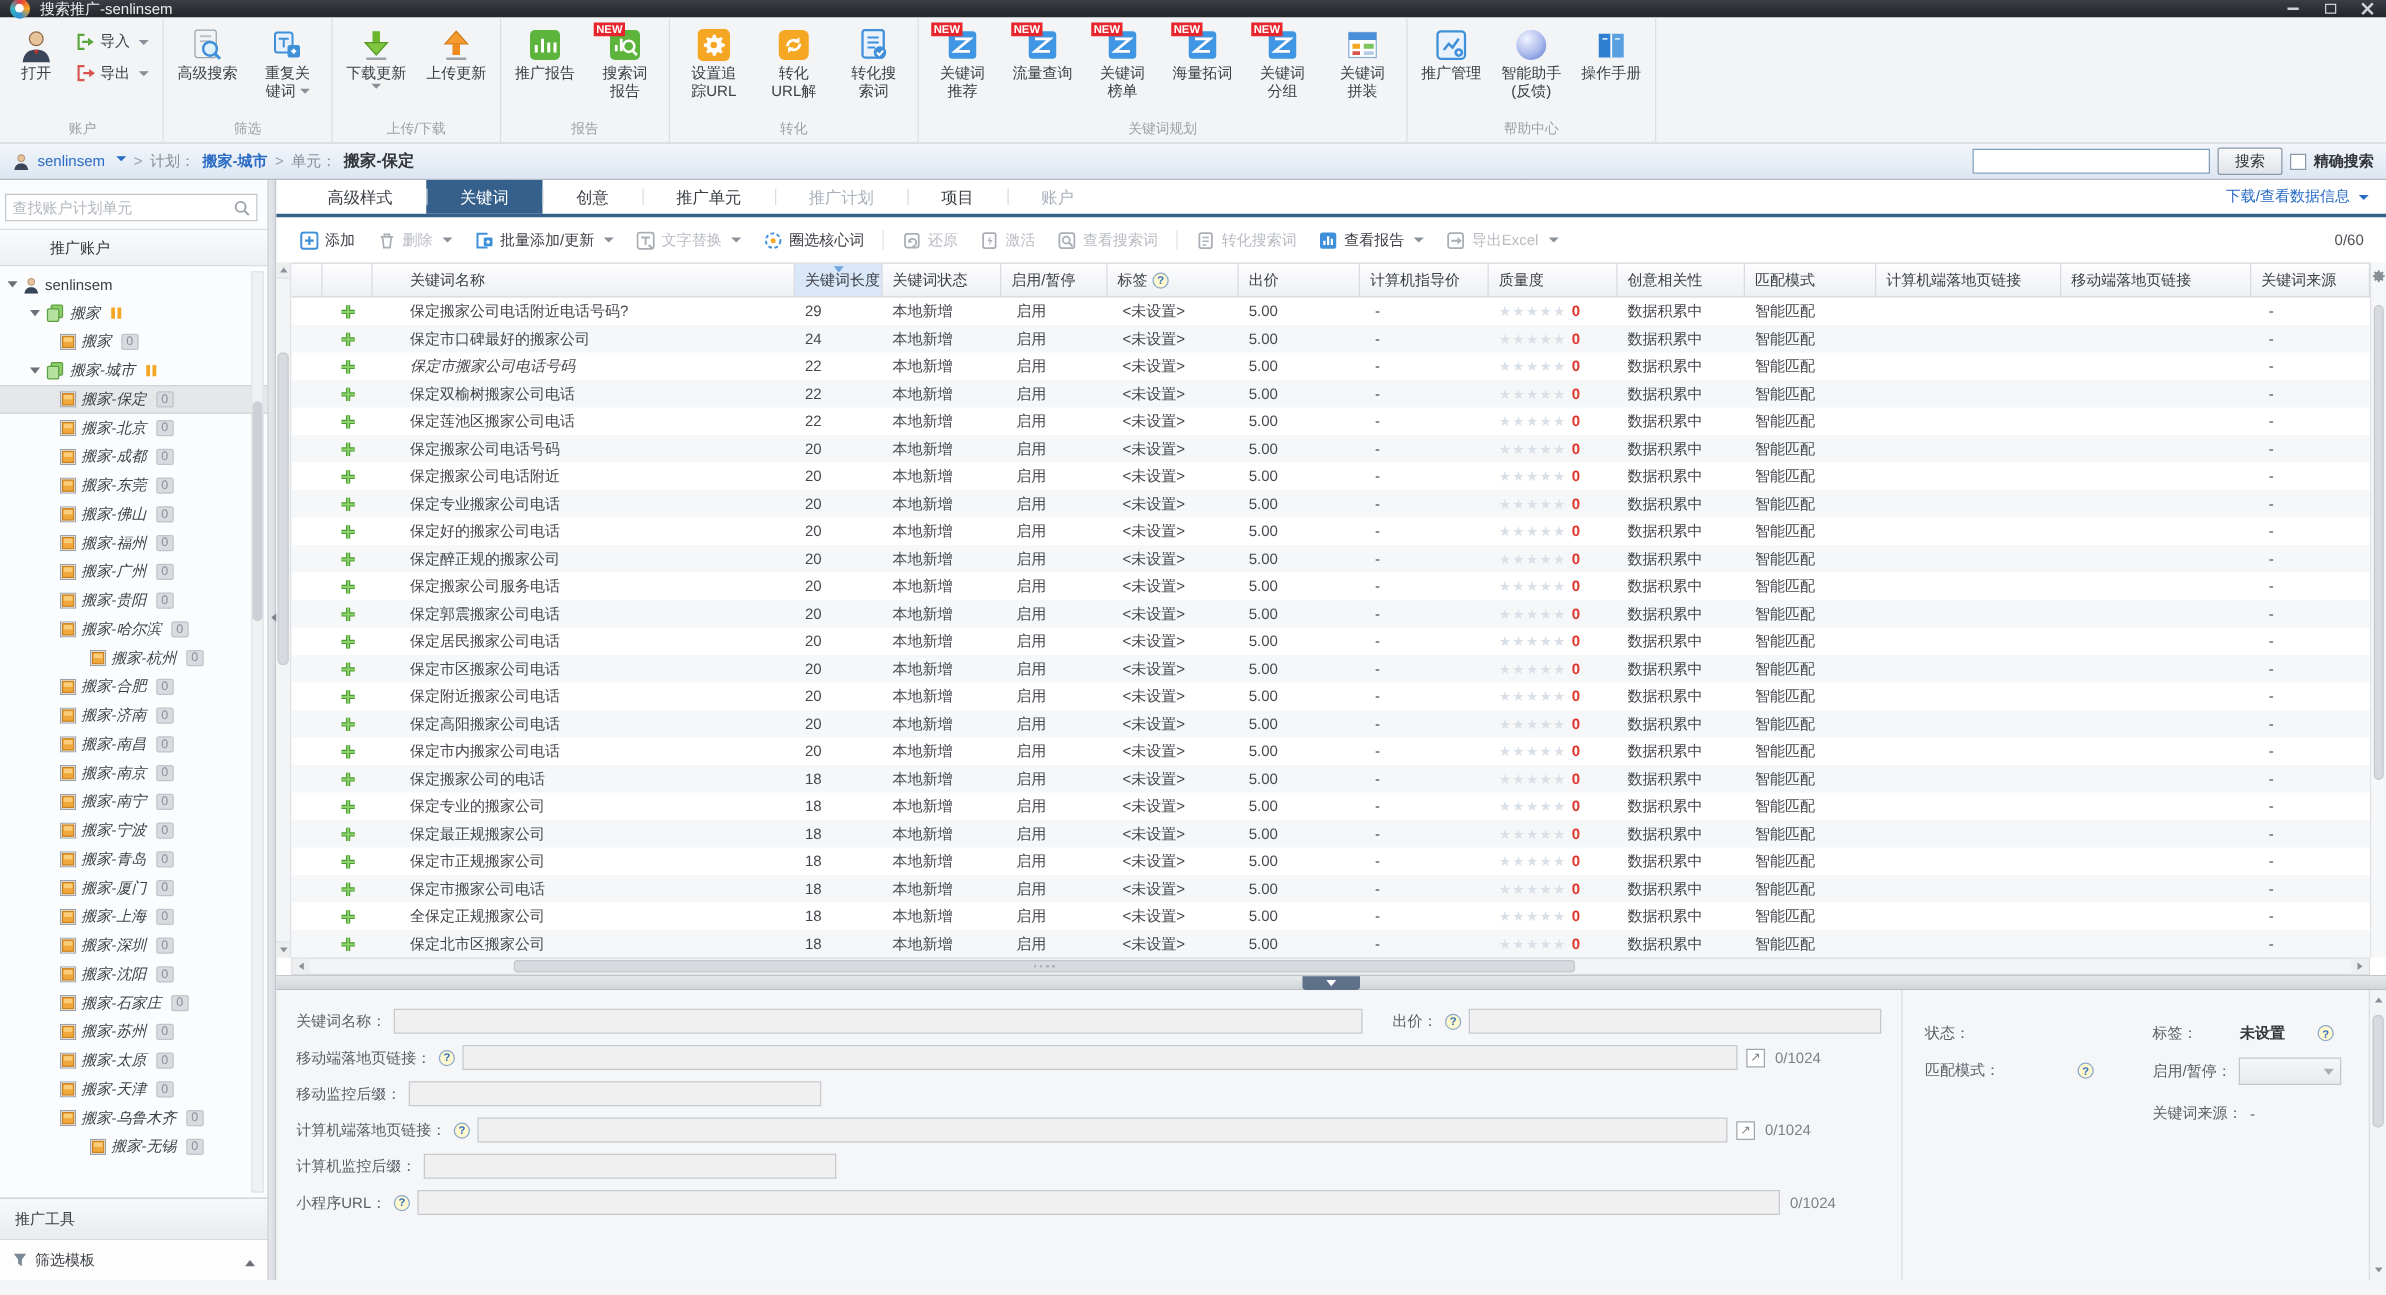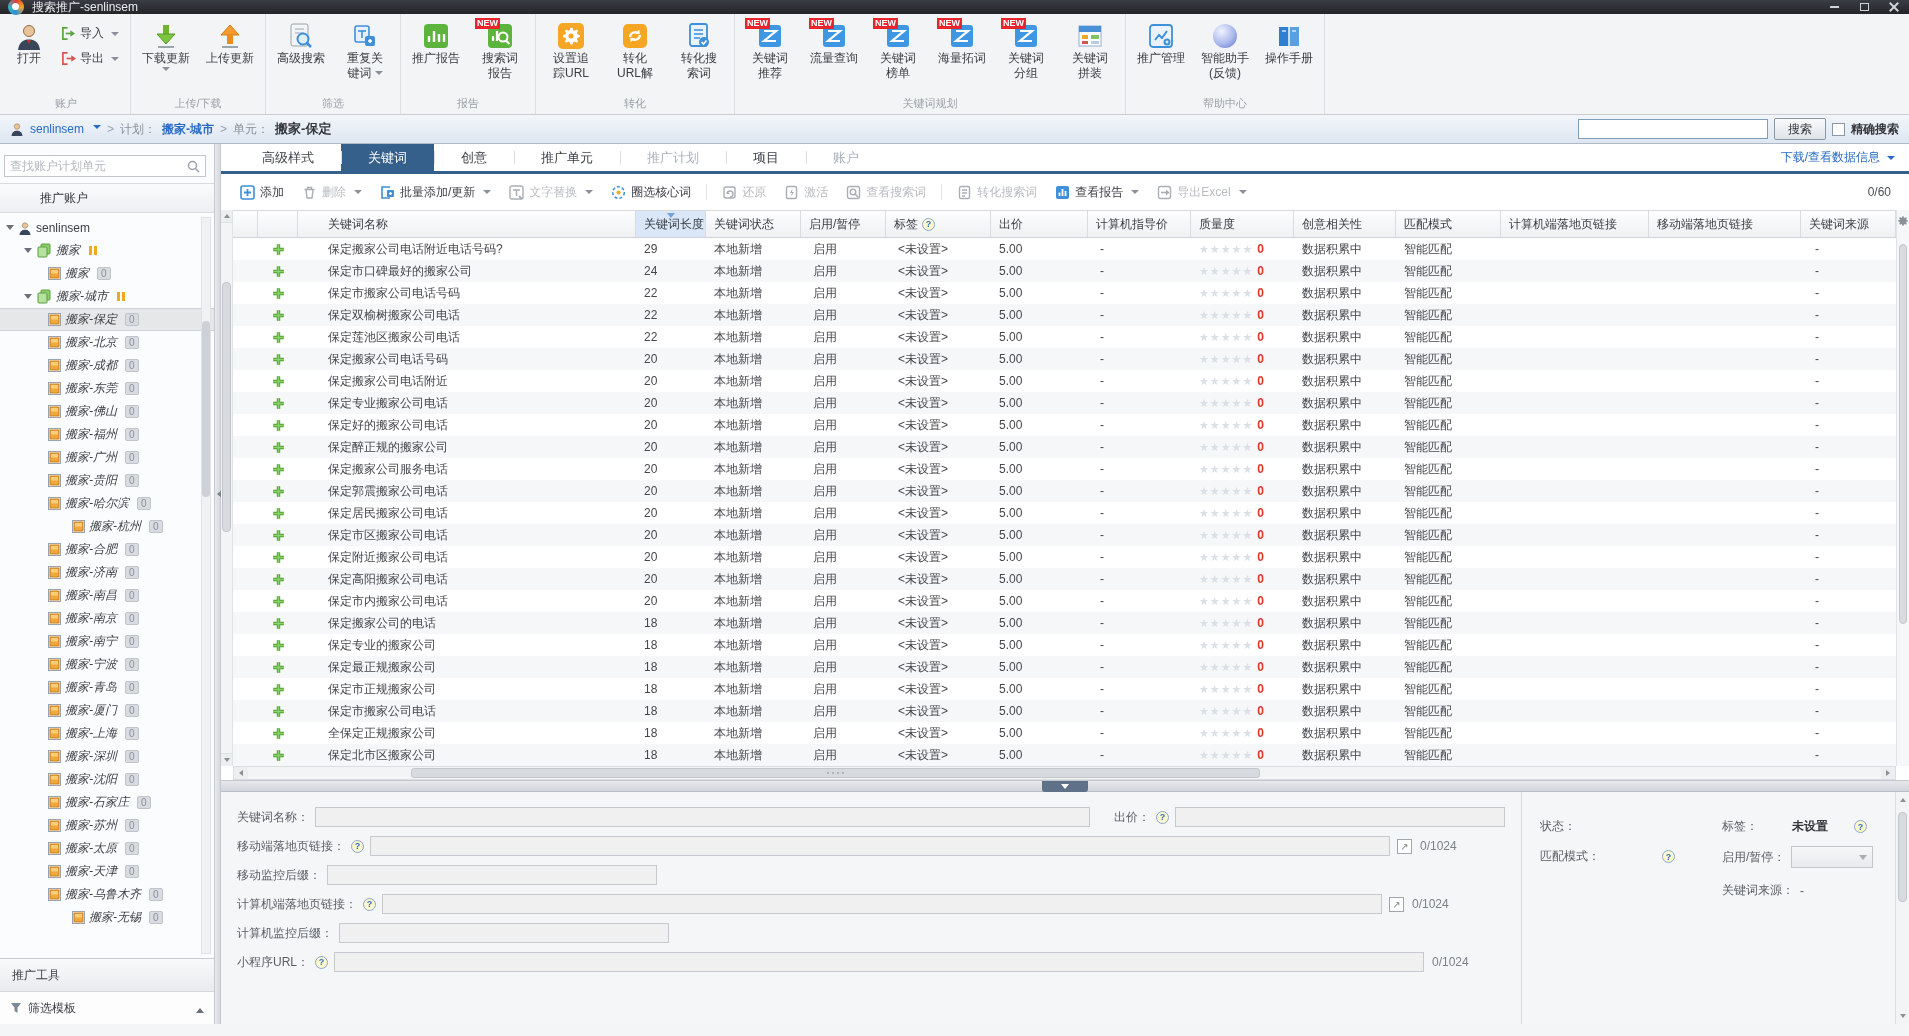"下载更新" div.rgroup { order: before "高级搜索" -> after "高级搜索" }
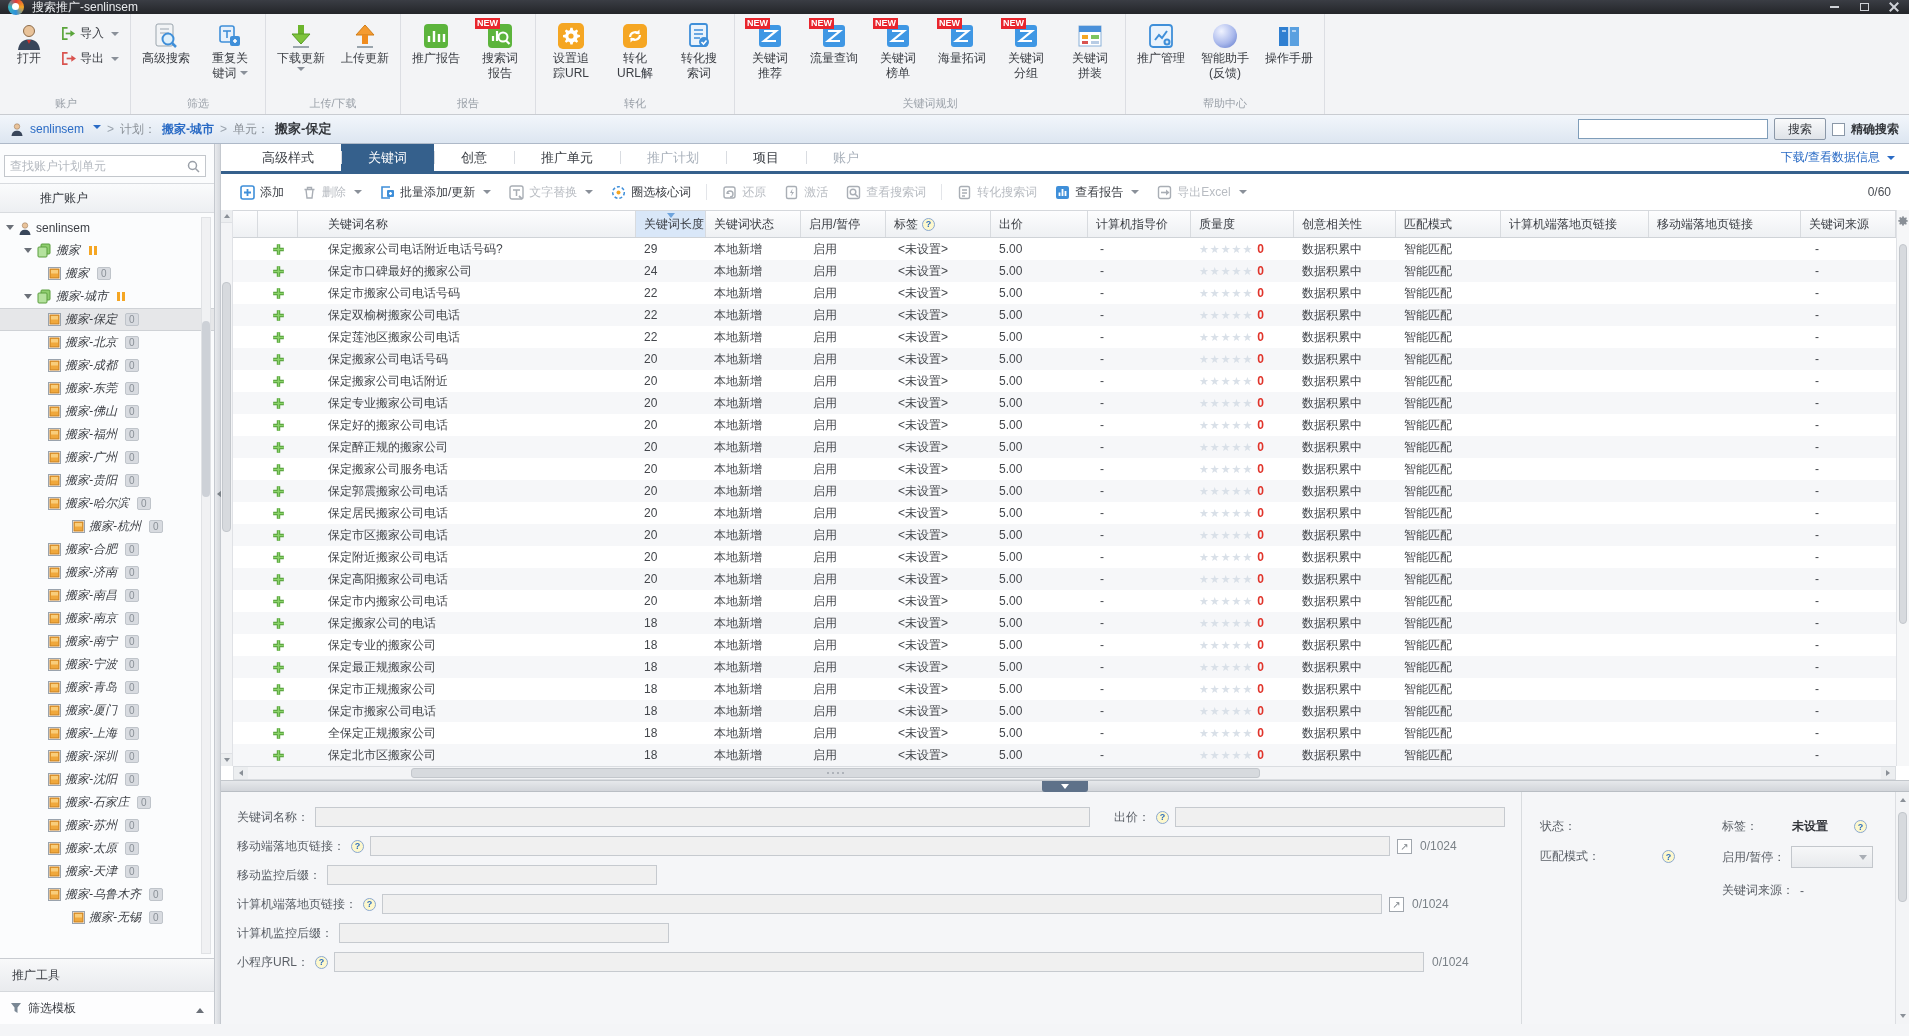"保定市搬家公司电话号码" div.td { font-style: none -> italic }
